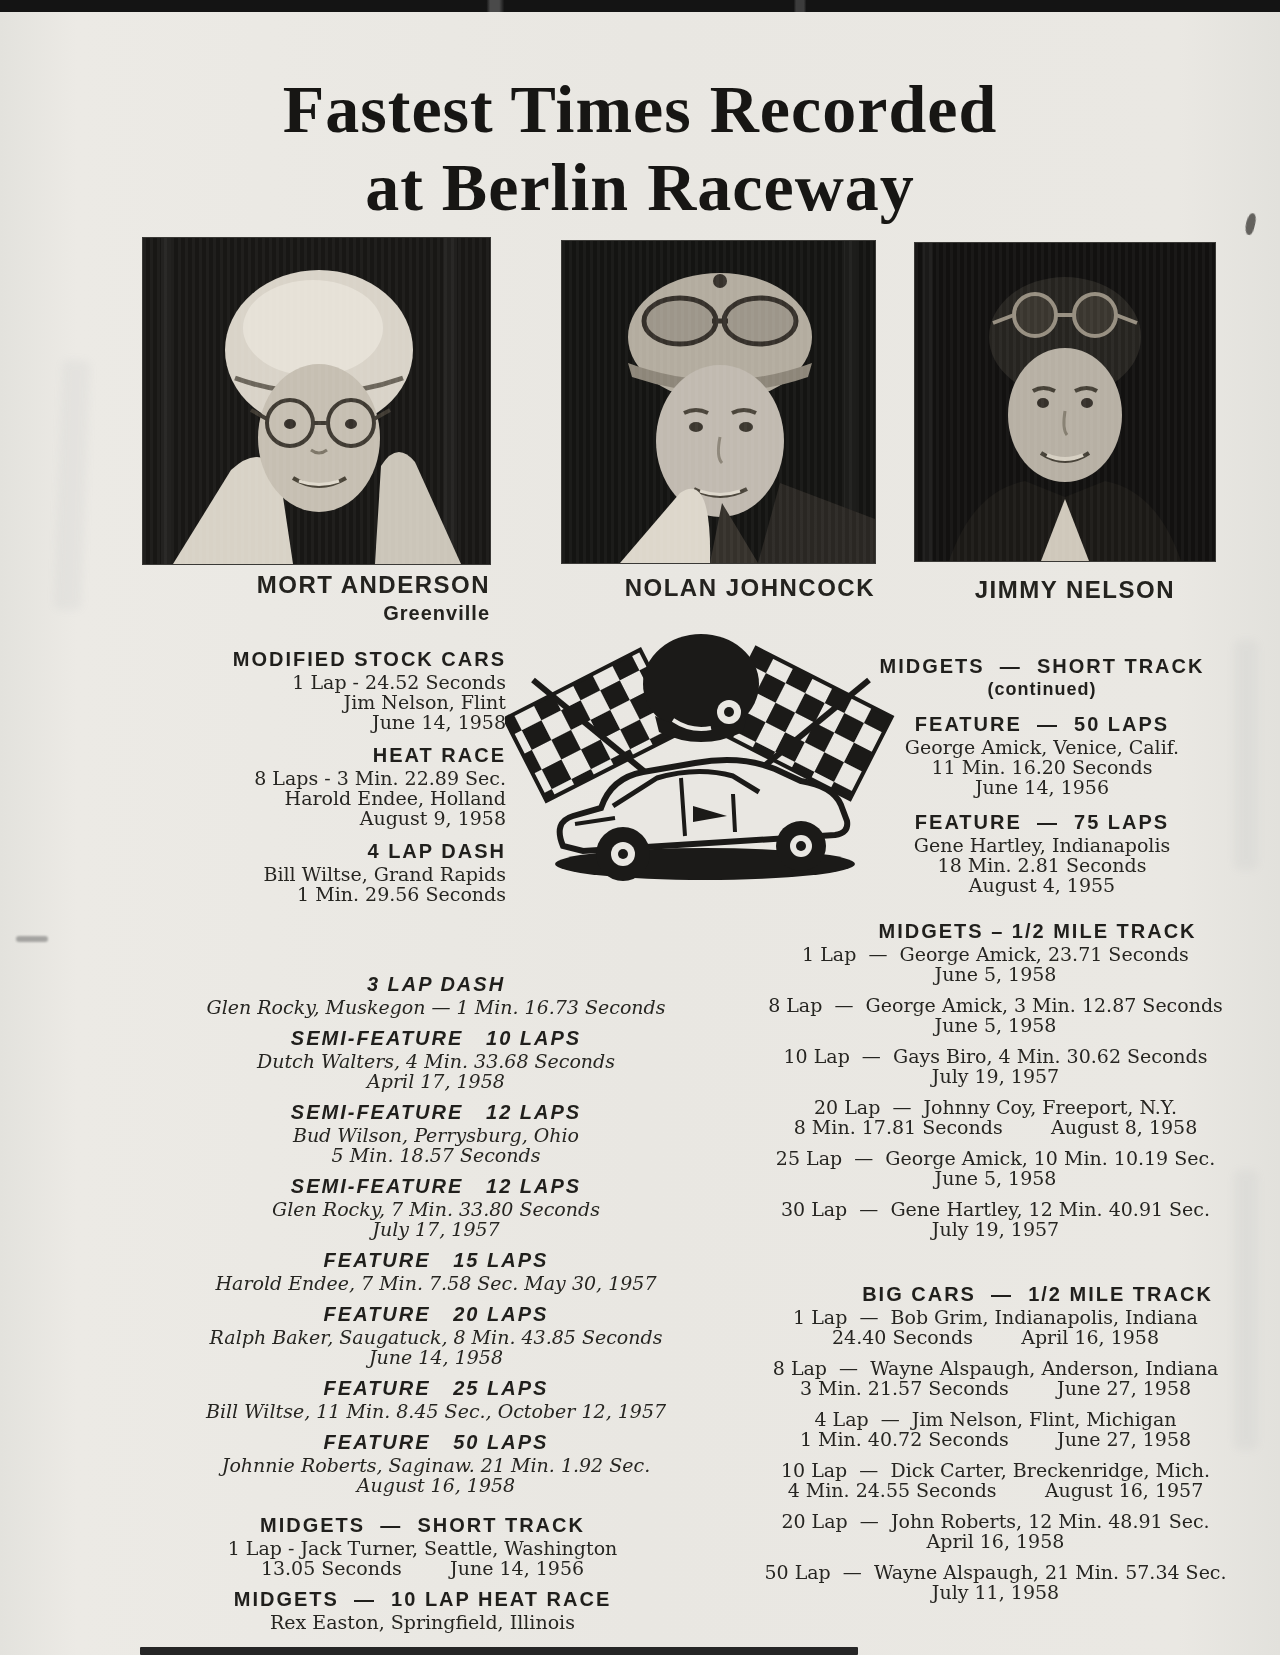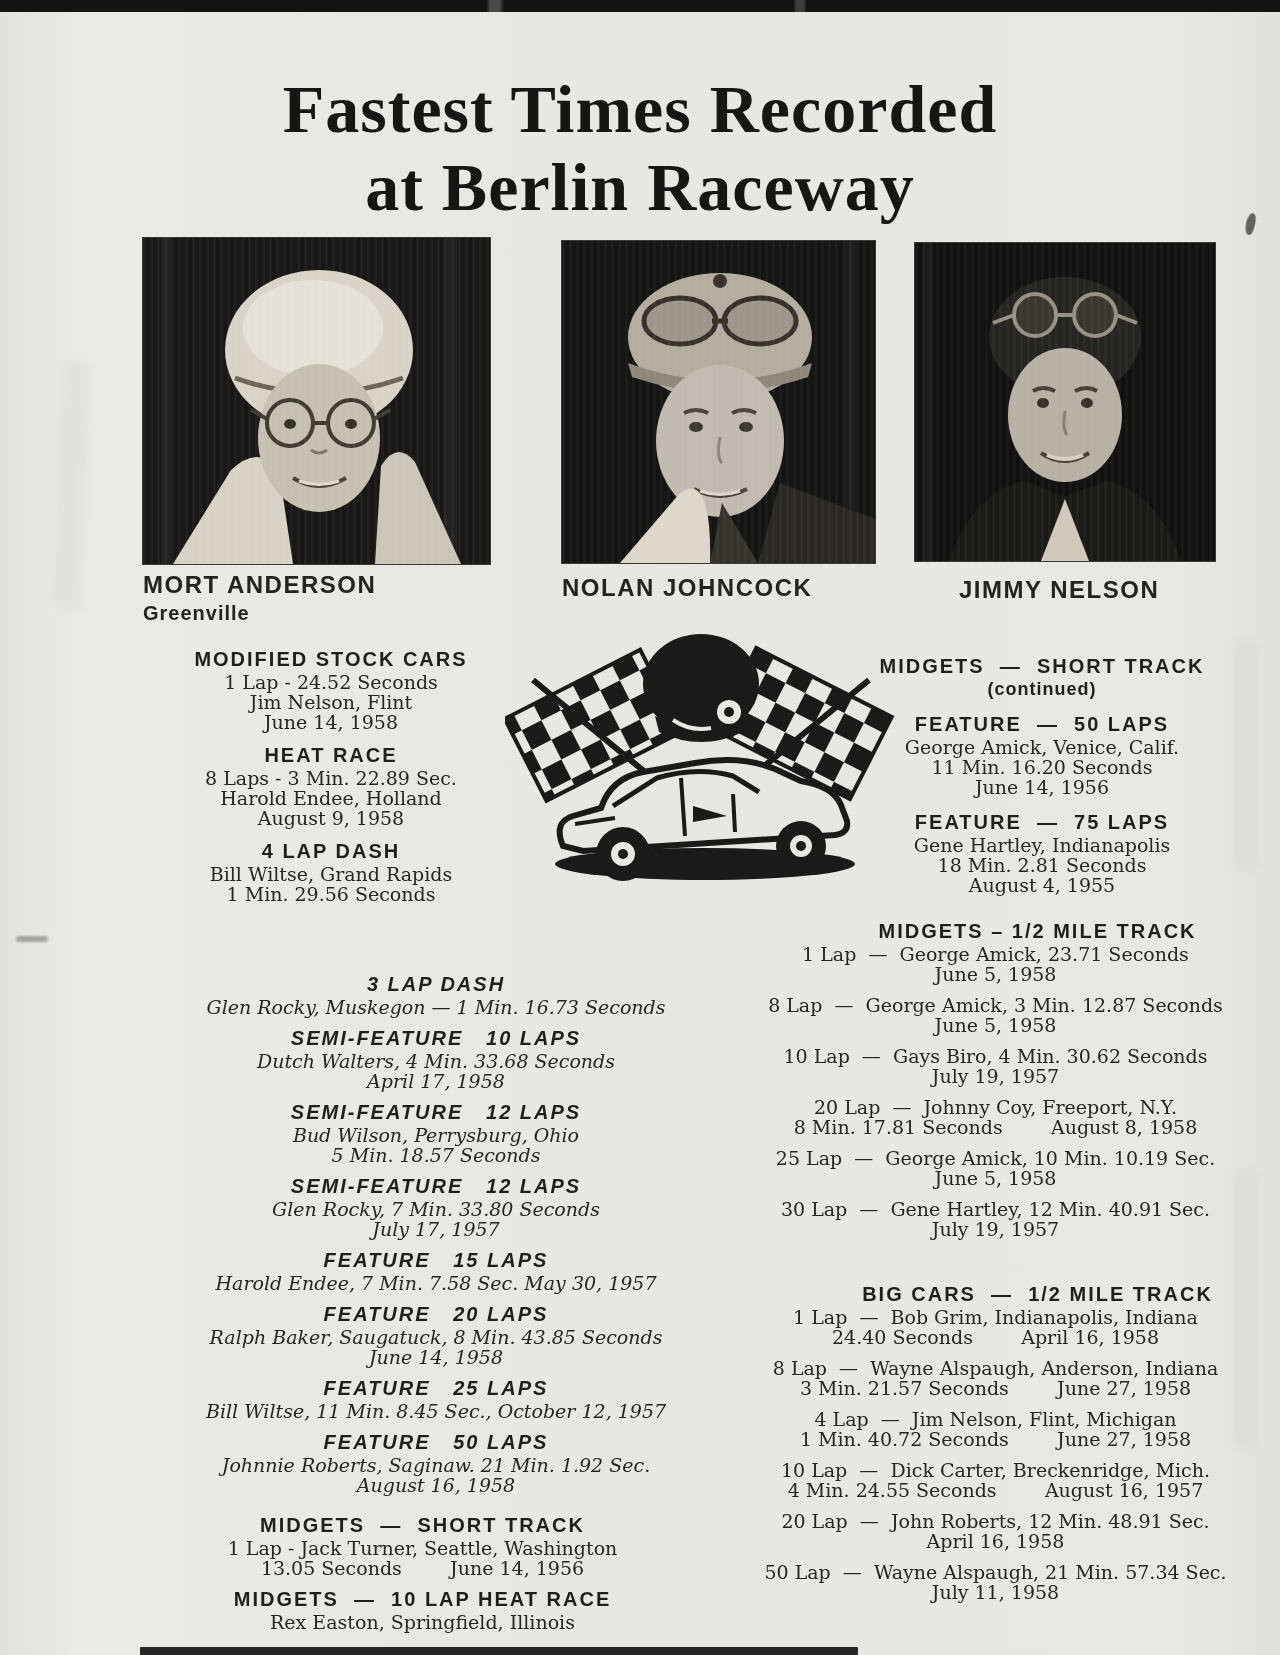"MORT ANDERSON" .caption { text-align: left -> right }
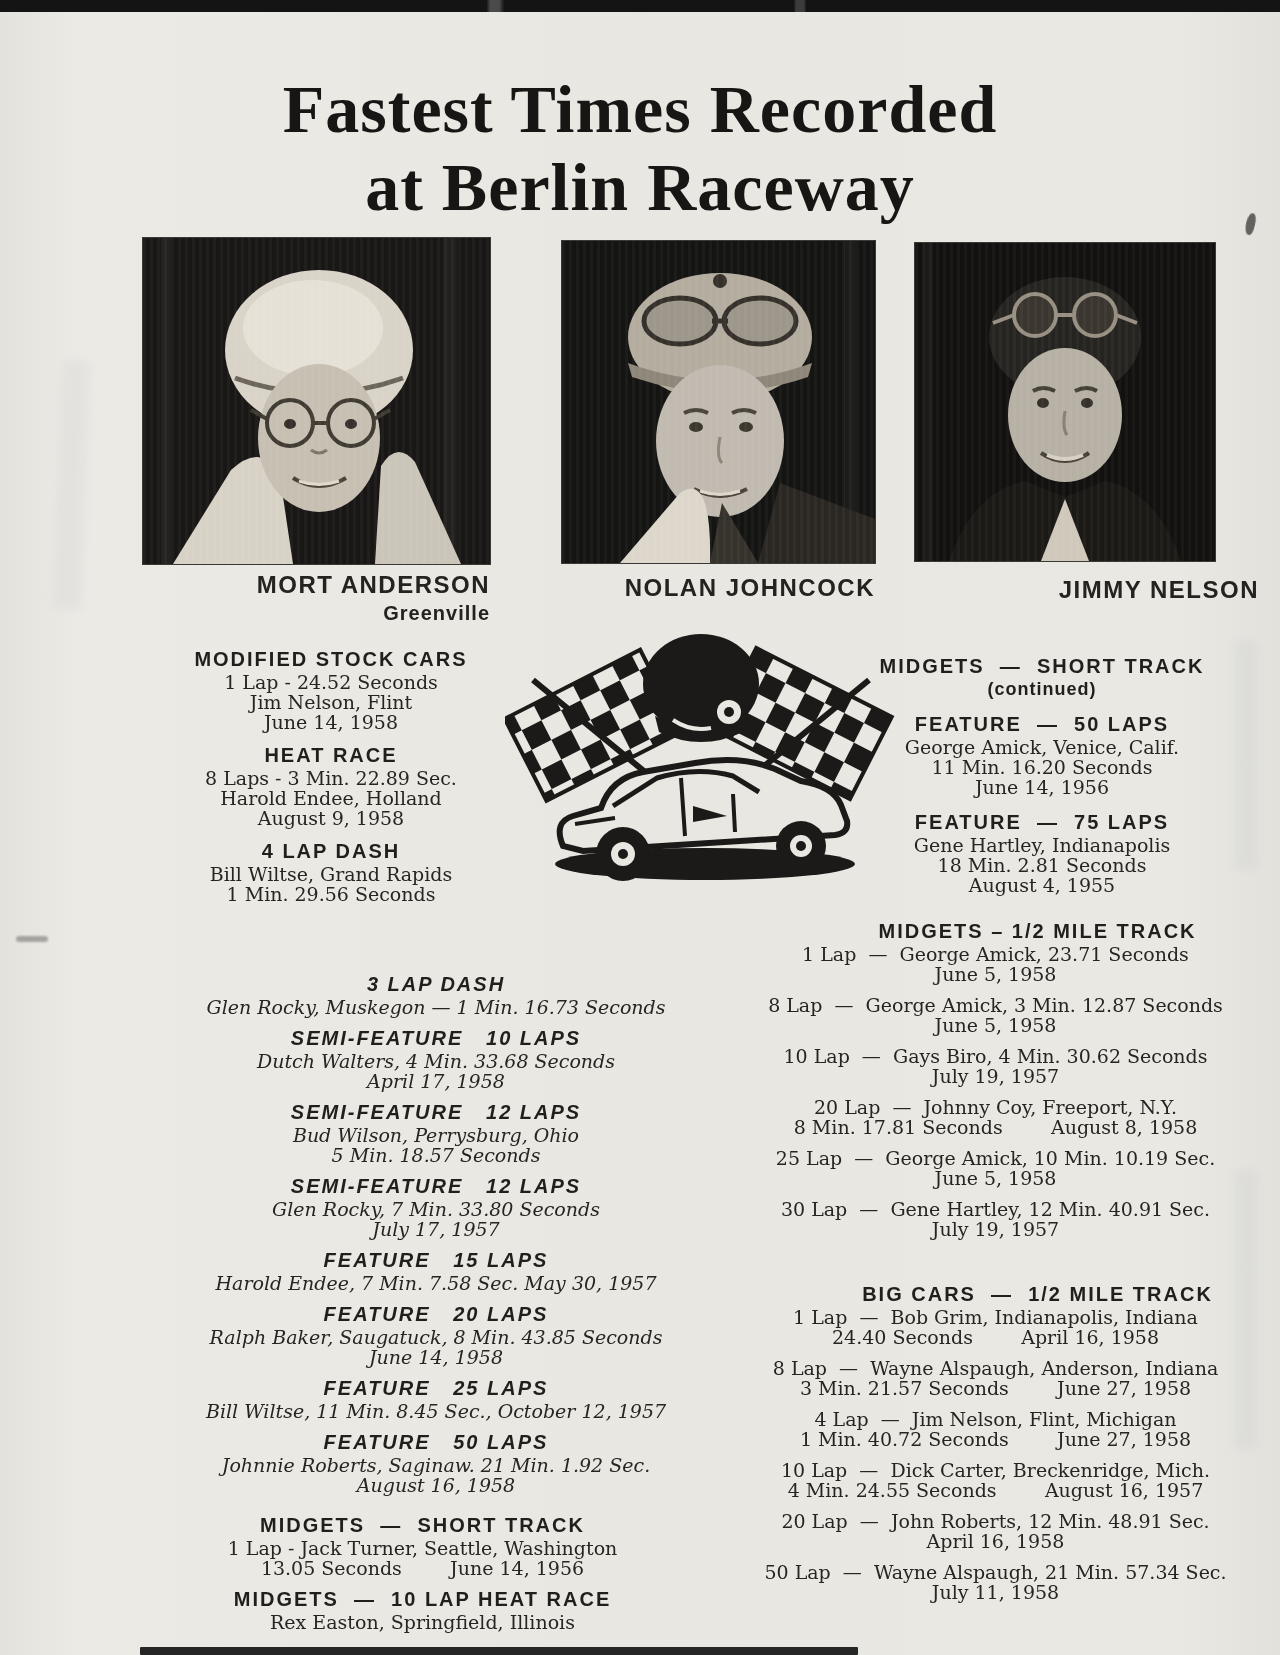"JIMMY NELSON" .cap3 { left: 959px -> 875px }
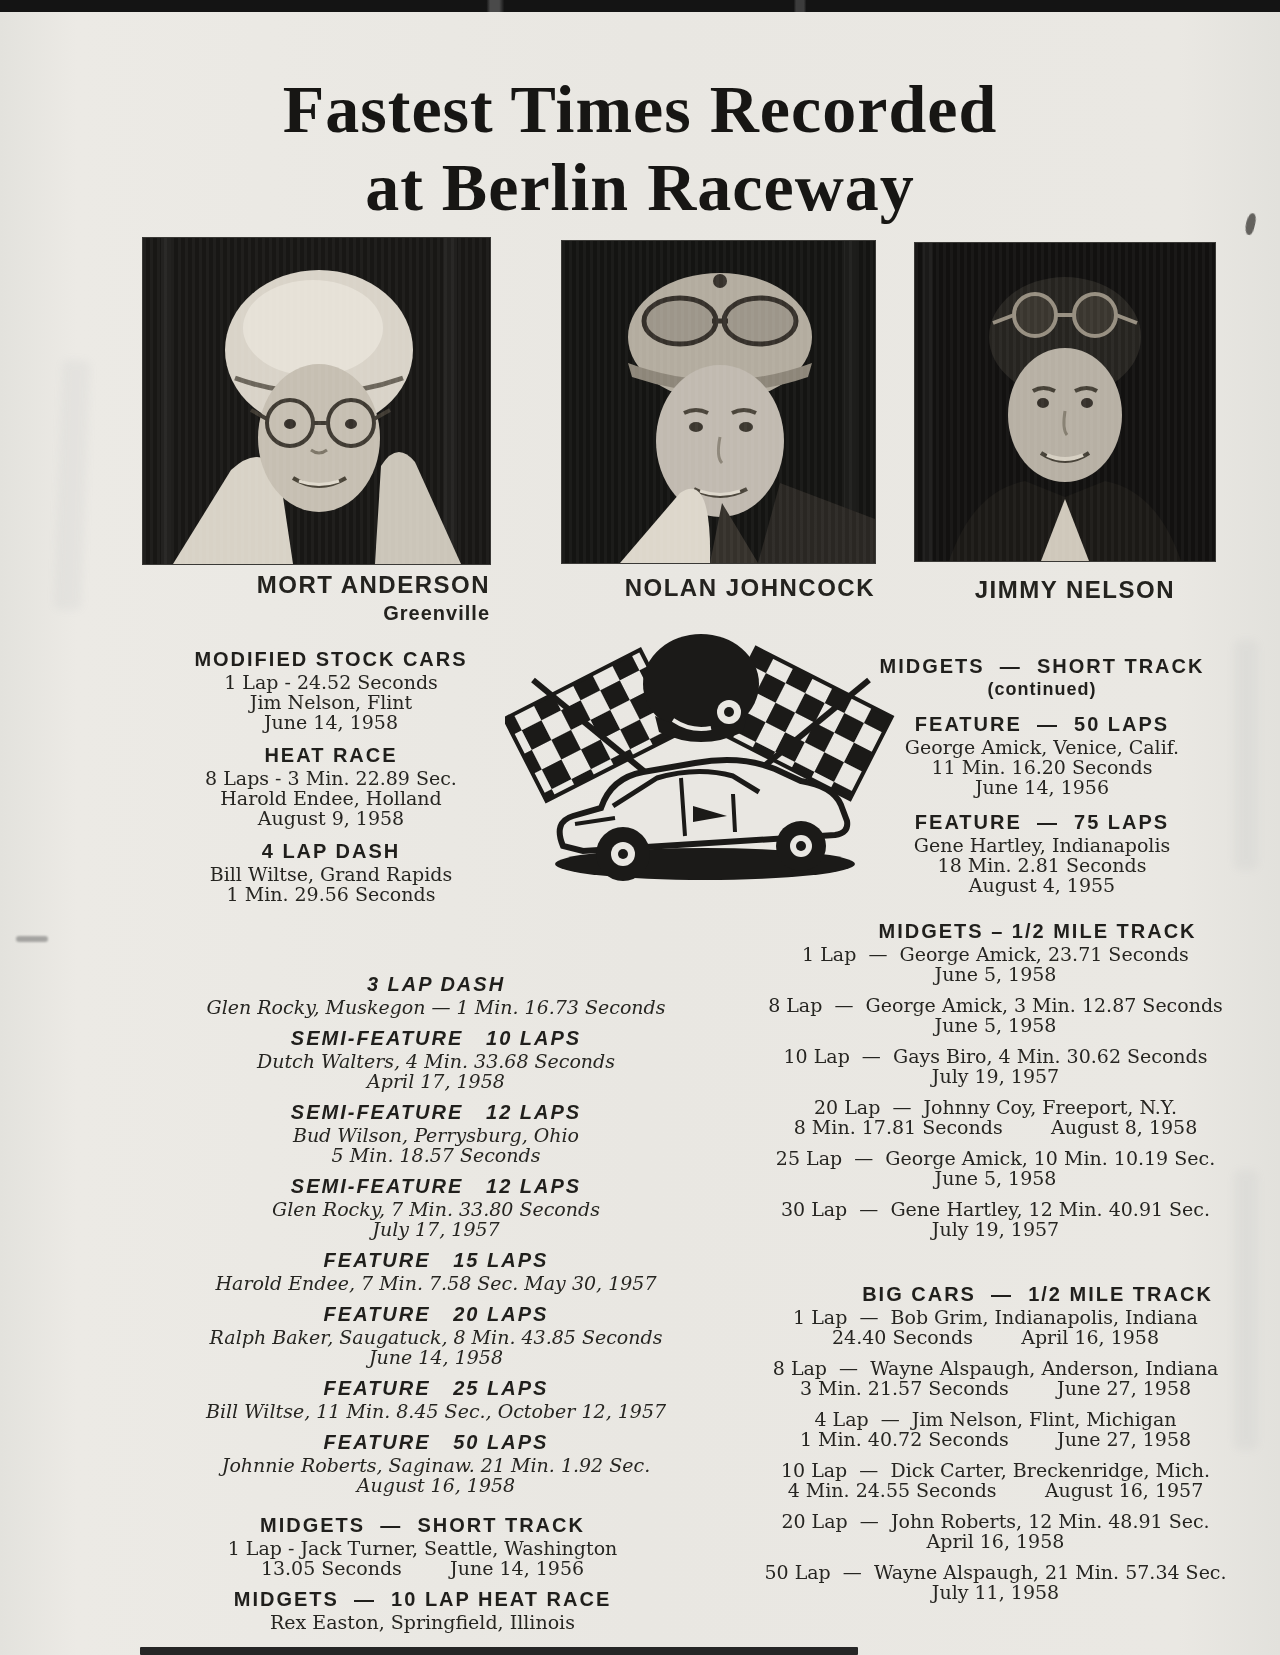"MODIFIED STOCK CARS" .colA { left: 140px -> 124px; text-align: none -> right }
